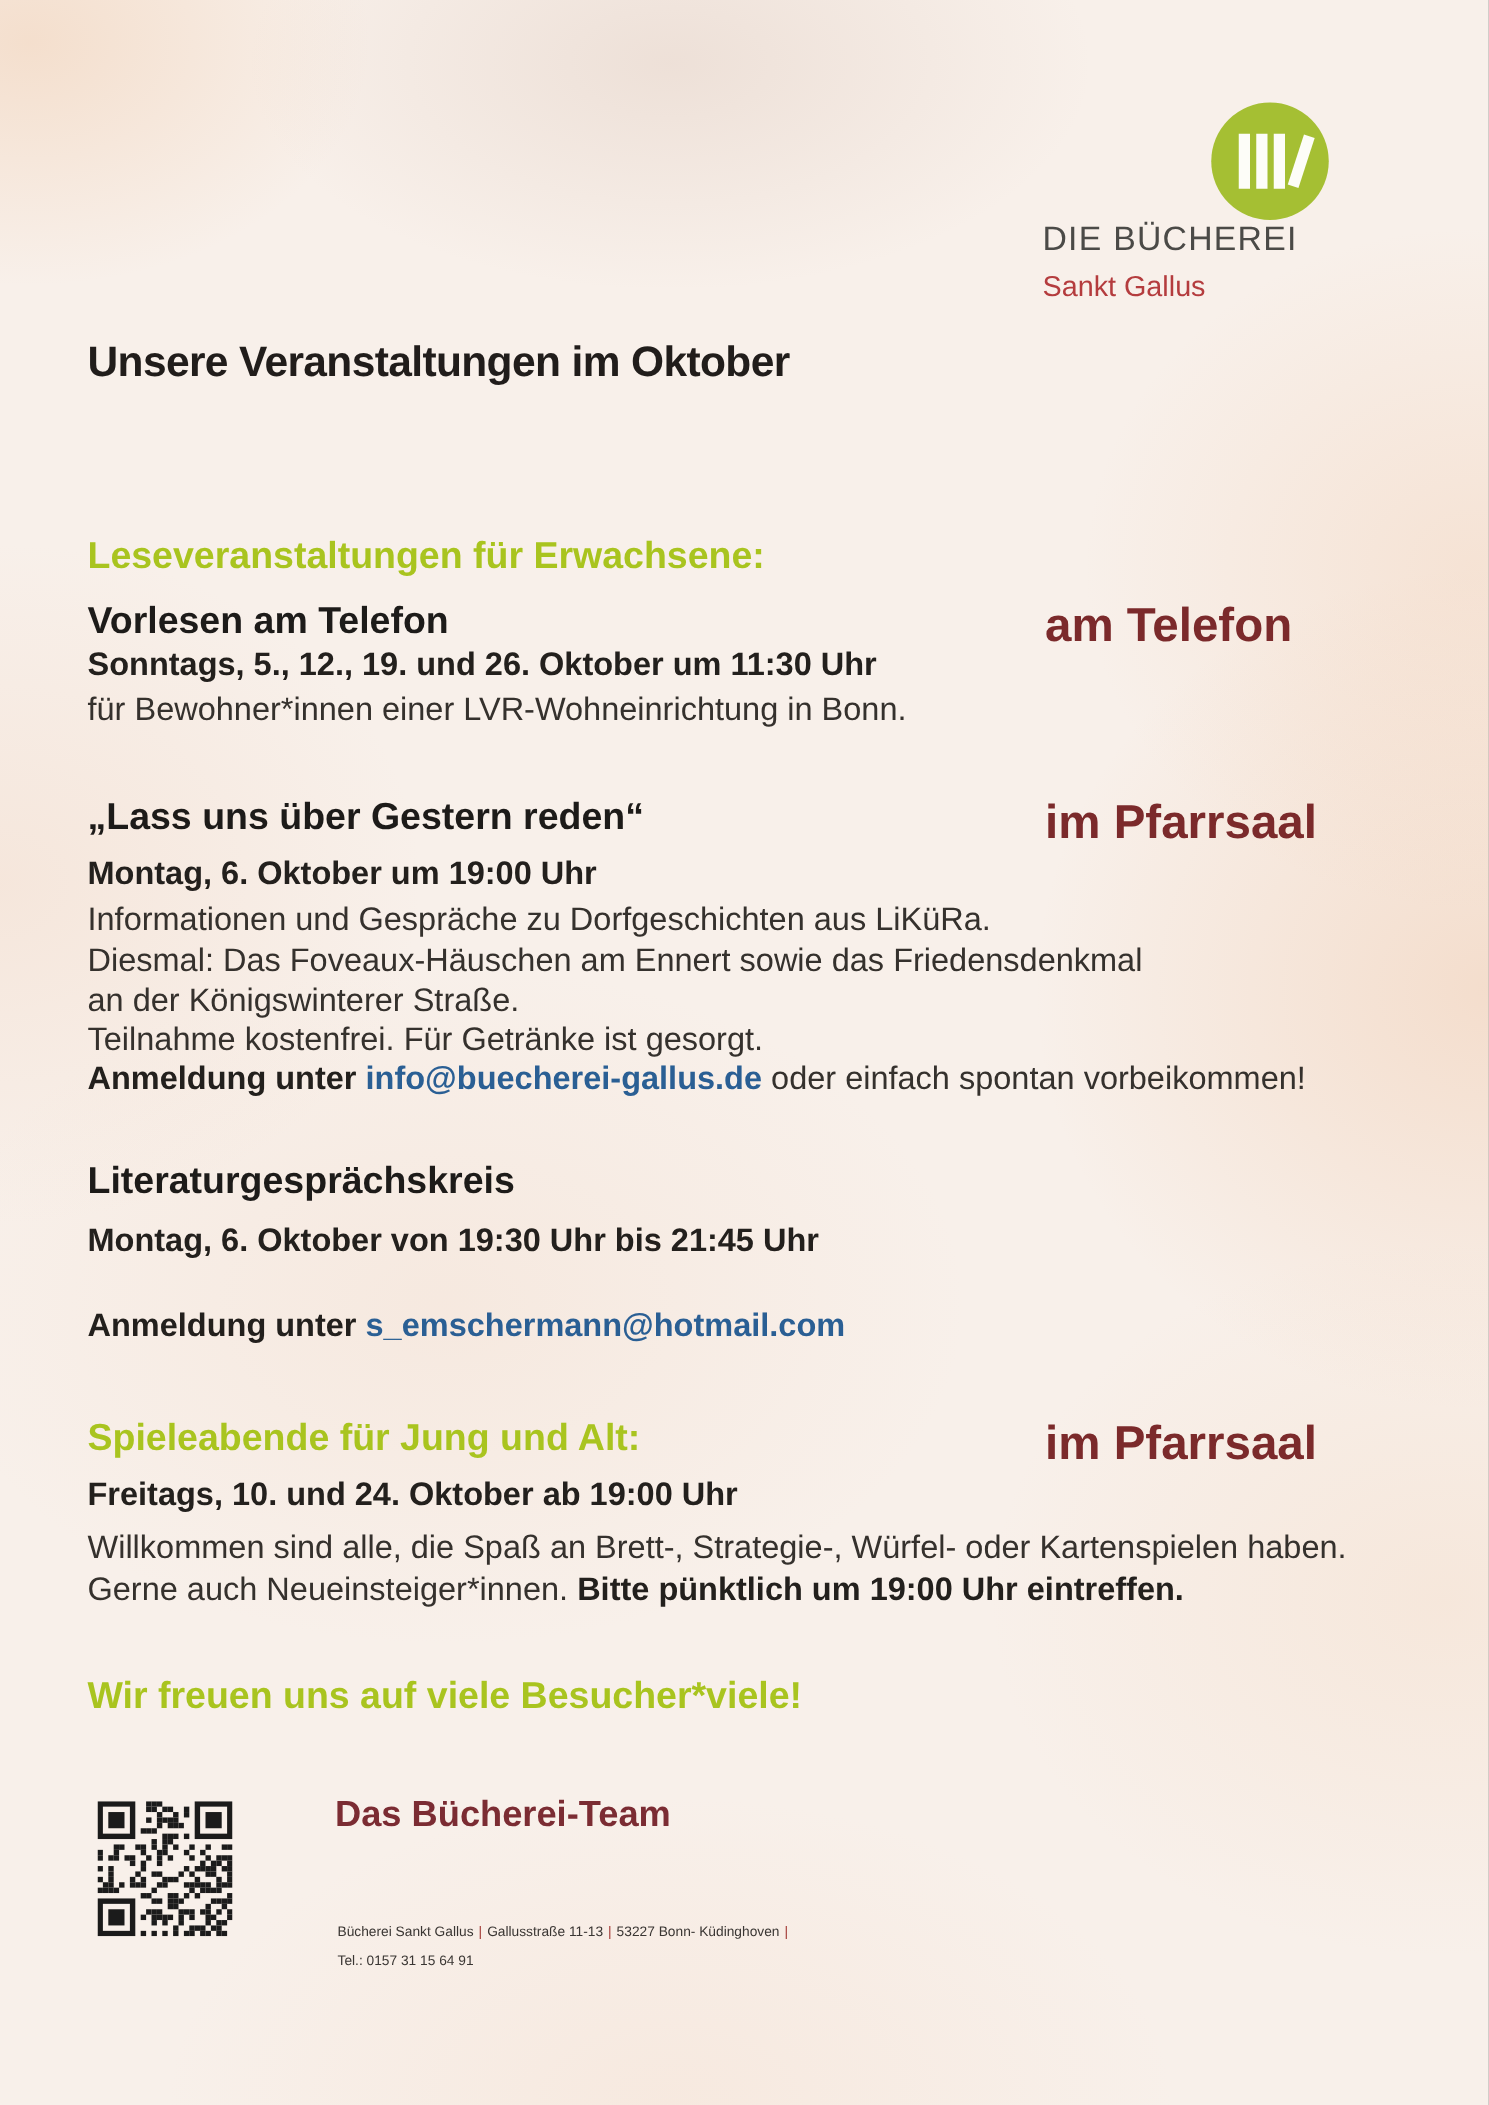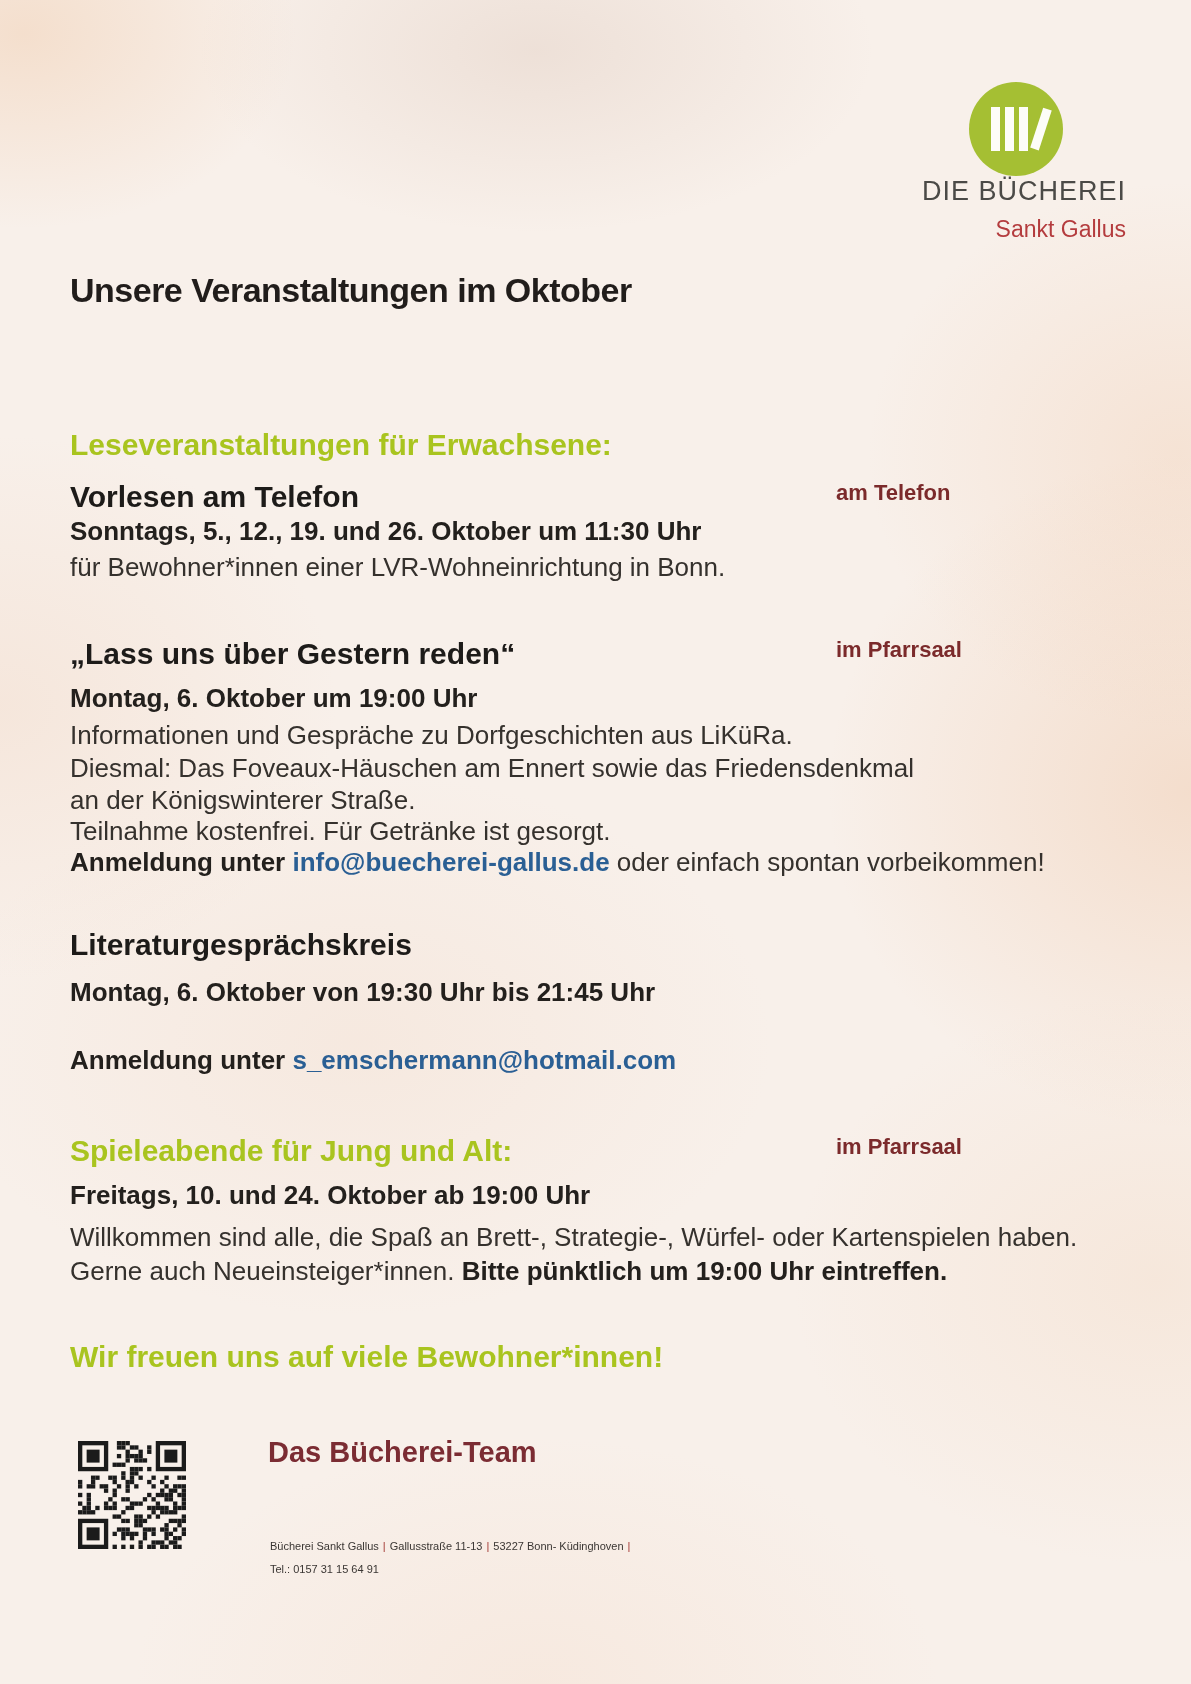"DIE BÜCHEREI" .logo-text { text-align: right -> left }
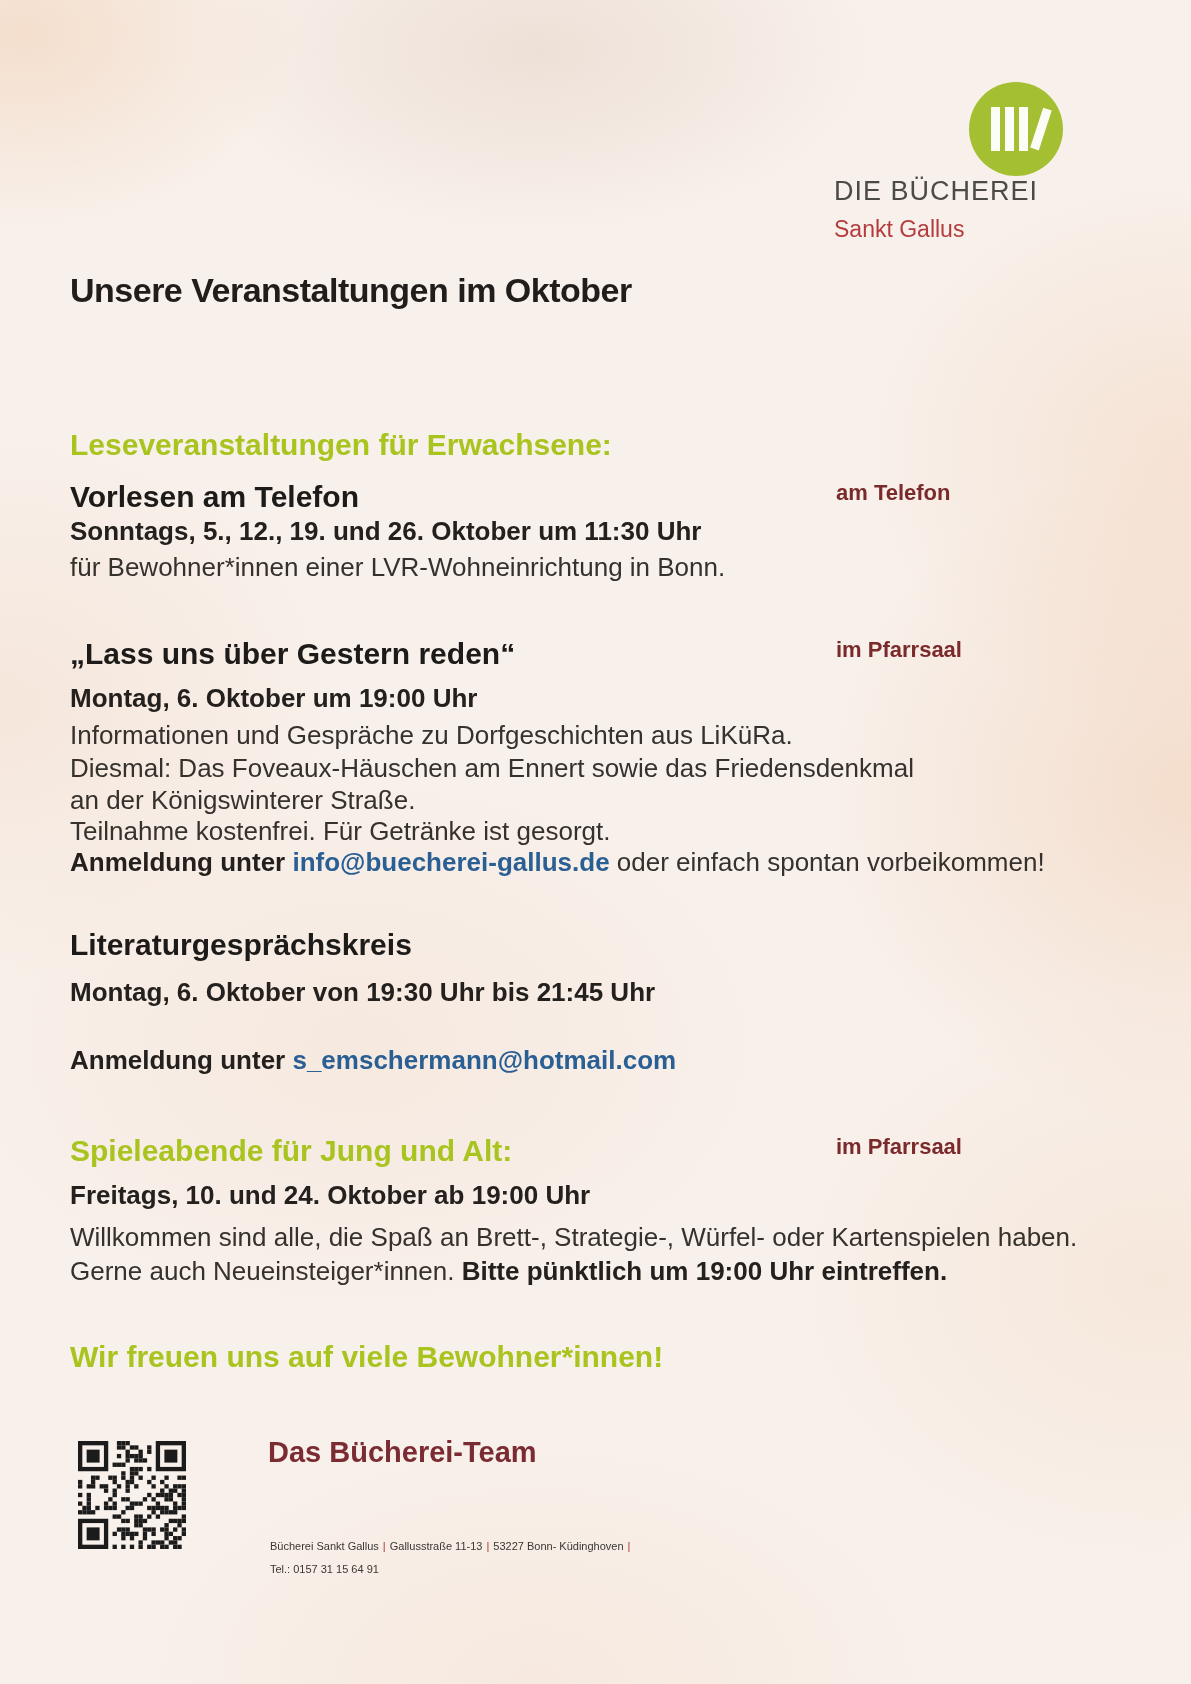"am Telefon" .loc { font-size: 22px -> 38px }
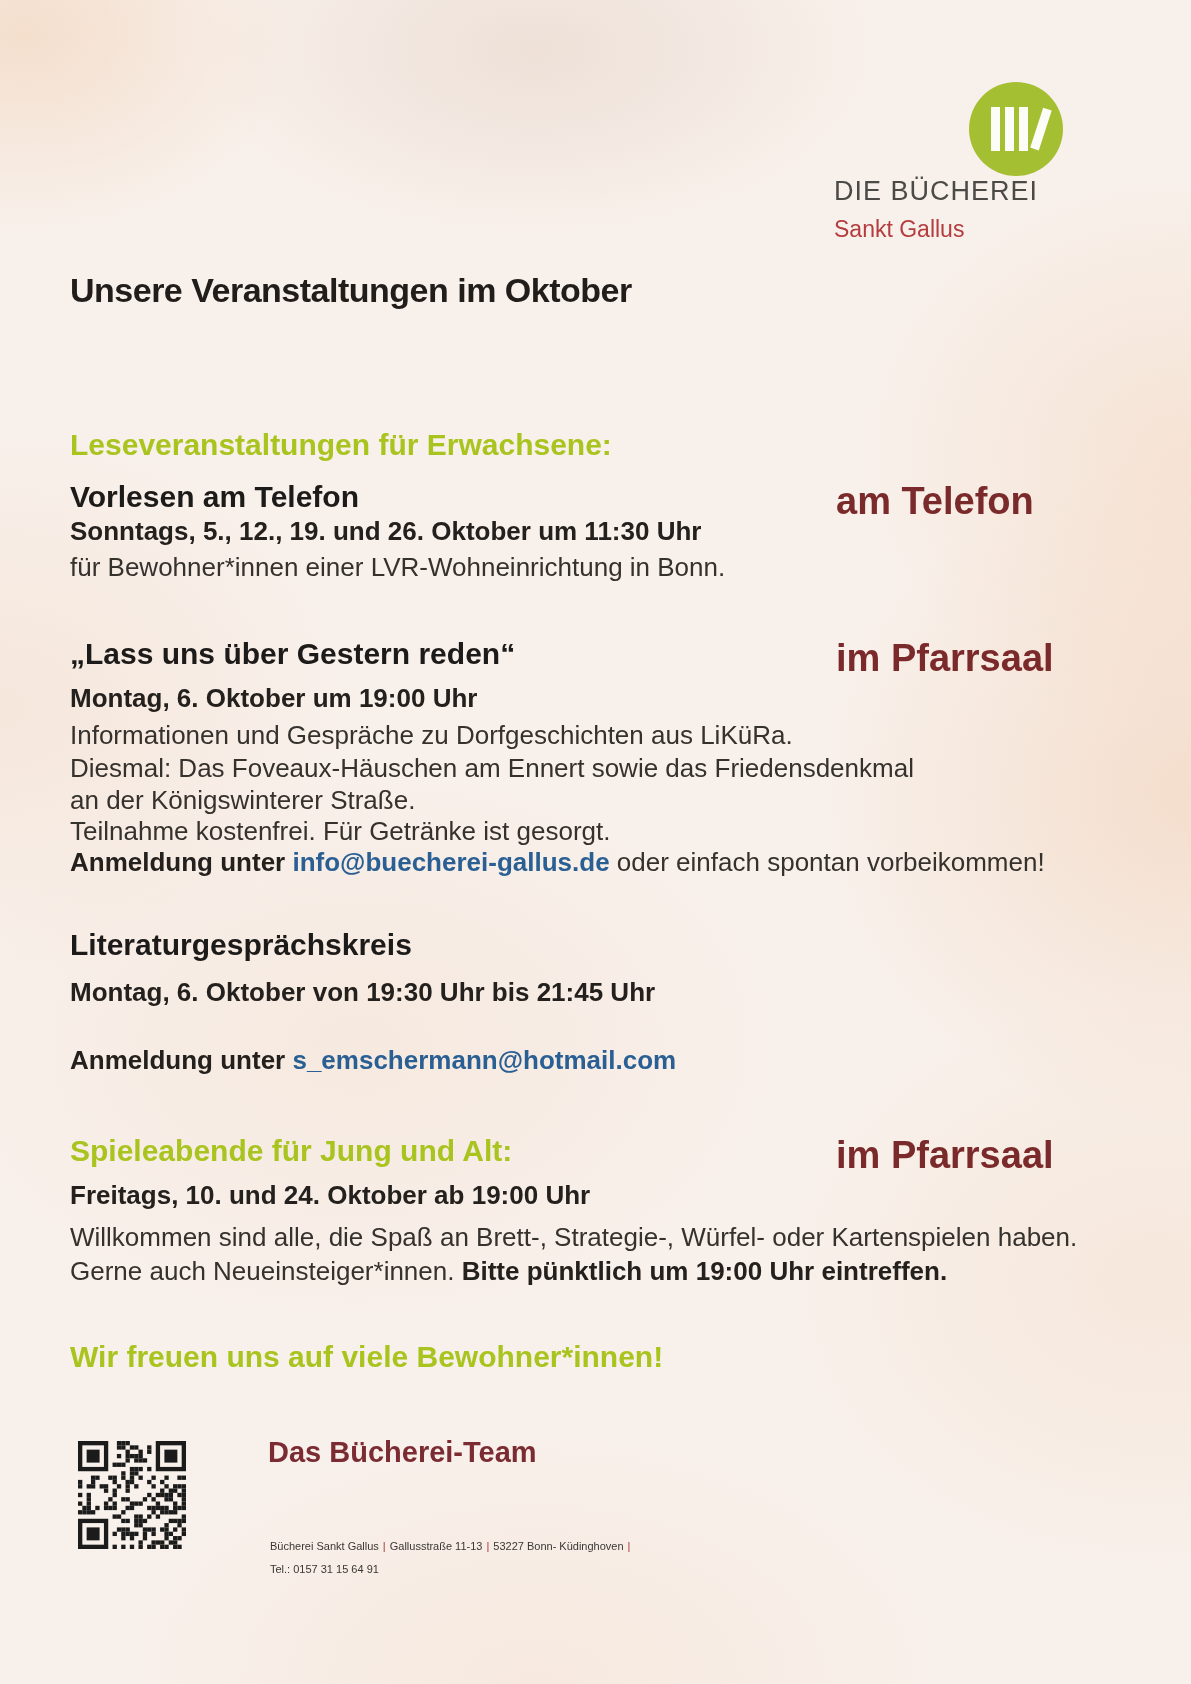"Wir freuen uns auf viele" div.abs { text: Bewohner*innen -> Besucher*viele }
